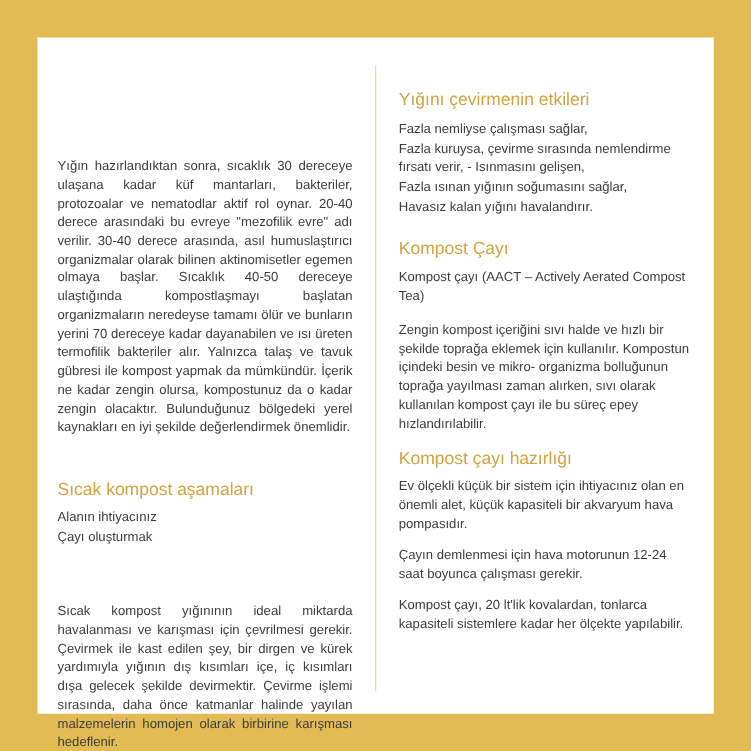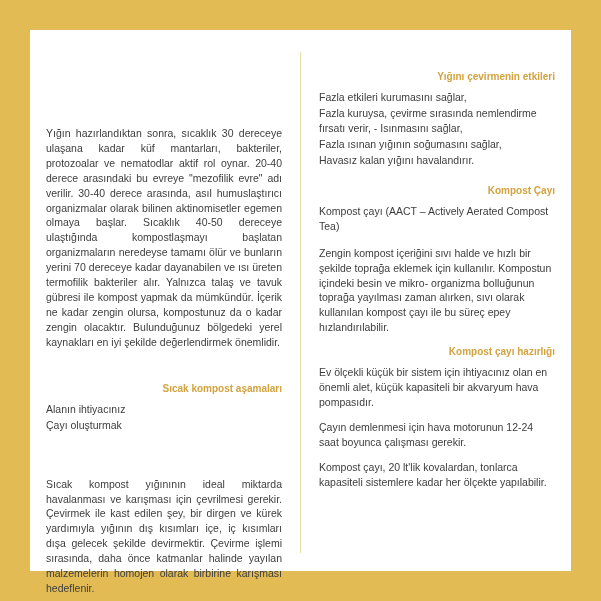"Yığını çevirmenin etkileri" h3 { font-size: 10px -> 14px; font-weight: bold -> normal; text-align: right -> none }
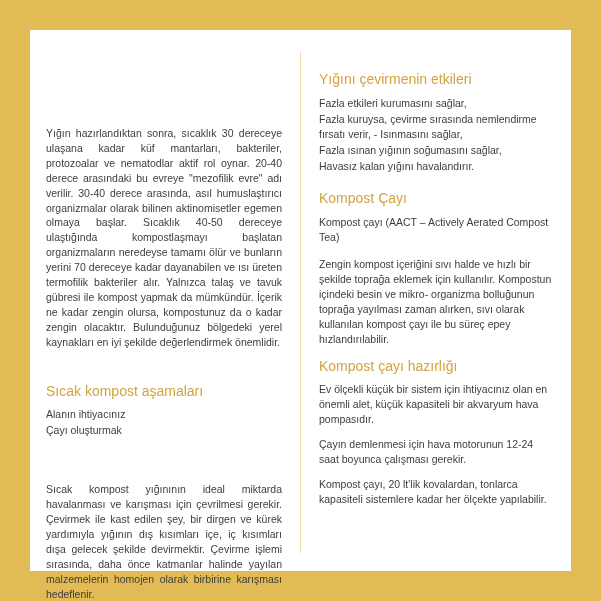"Fazla etkileri kurumasını sağlar," div.line { text: etkileri kurumasını -> nemliyse çalışması }
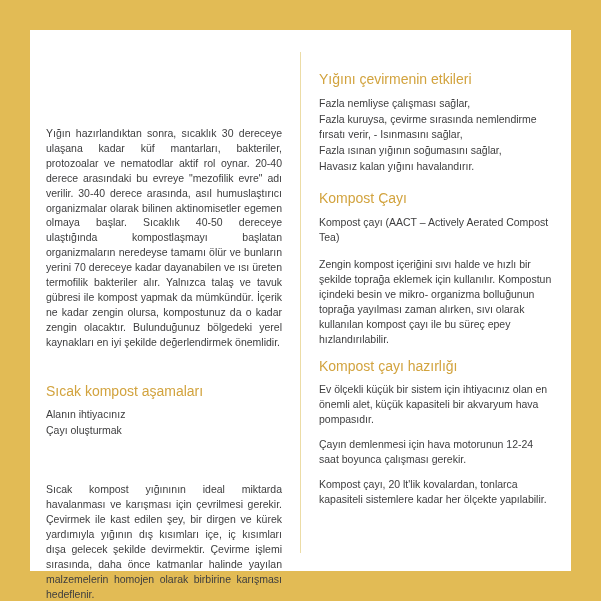"Fazla kuruysa, çevirme sırasında" div.line { text: sağlar -> gelişen }
